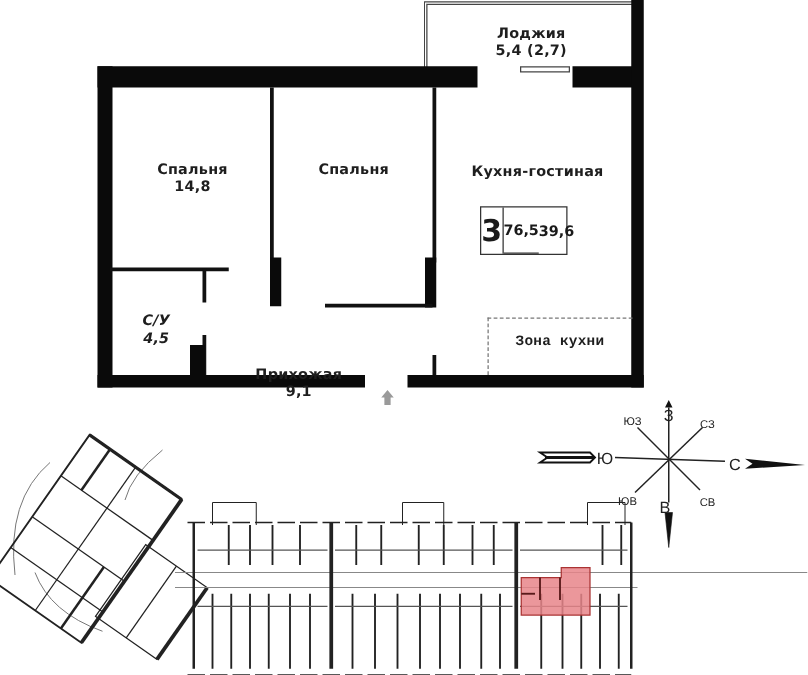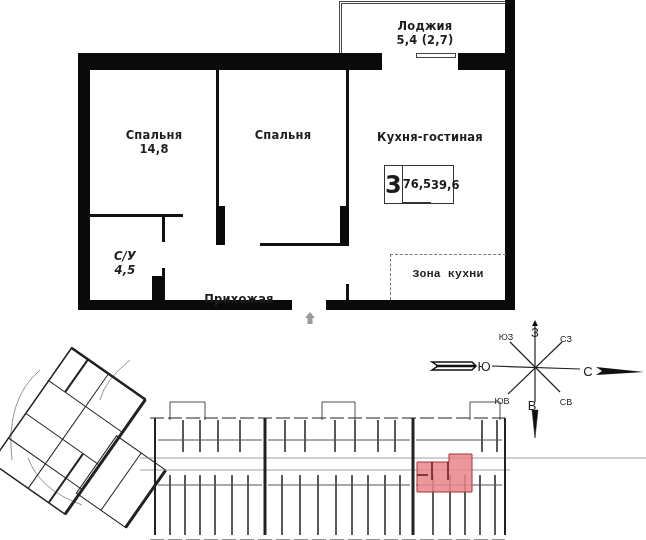"9,1" span { html: none -> <span>9,1</span> }
